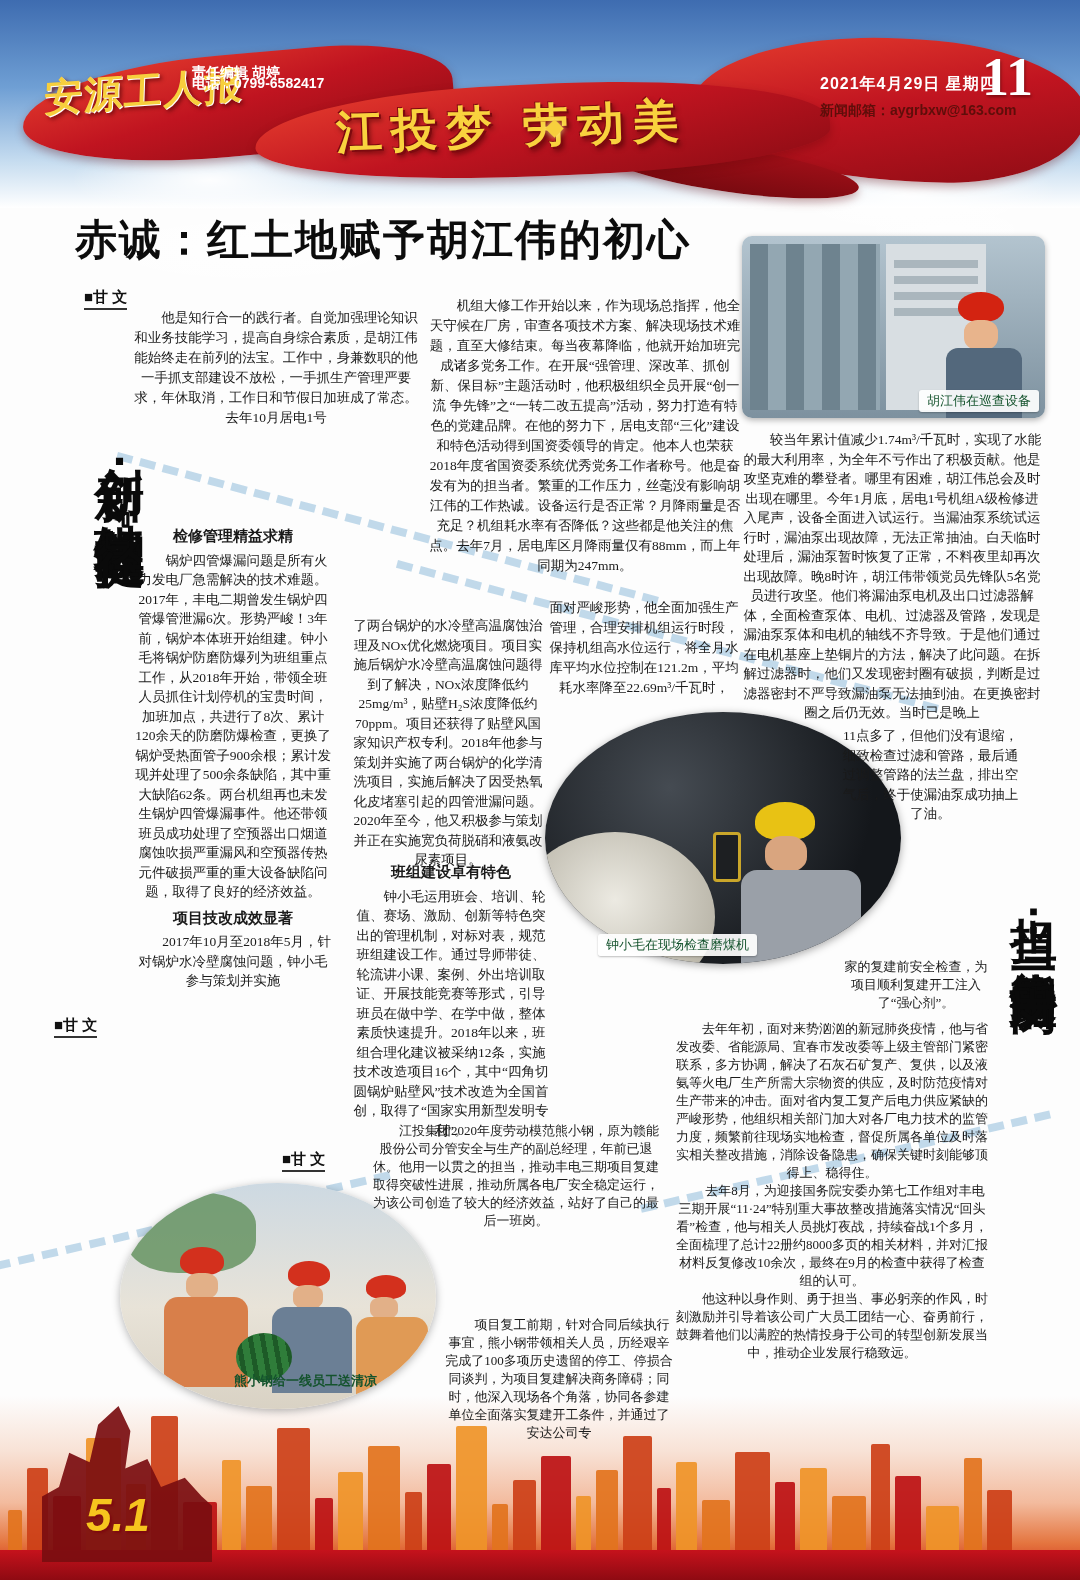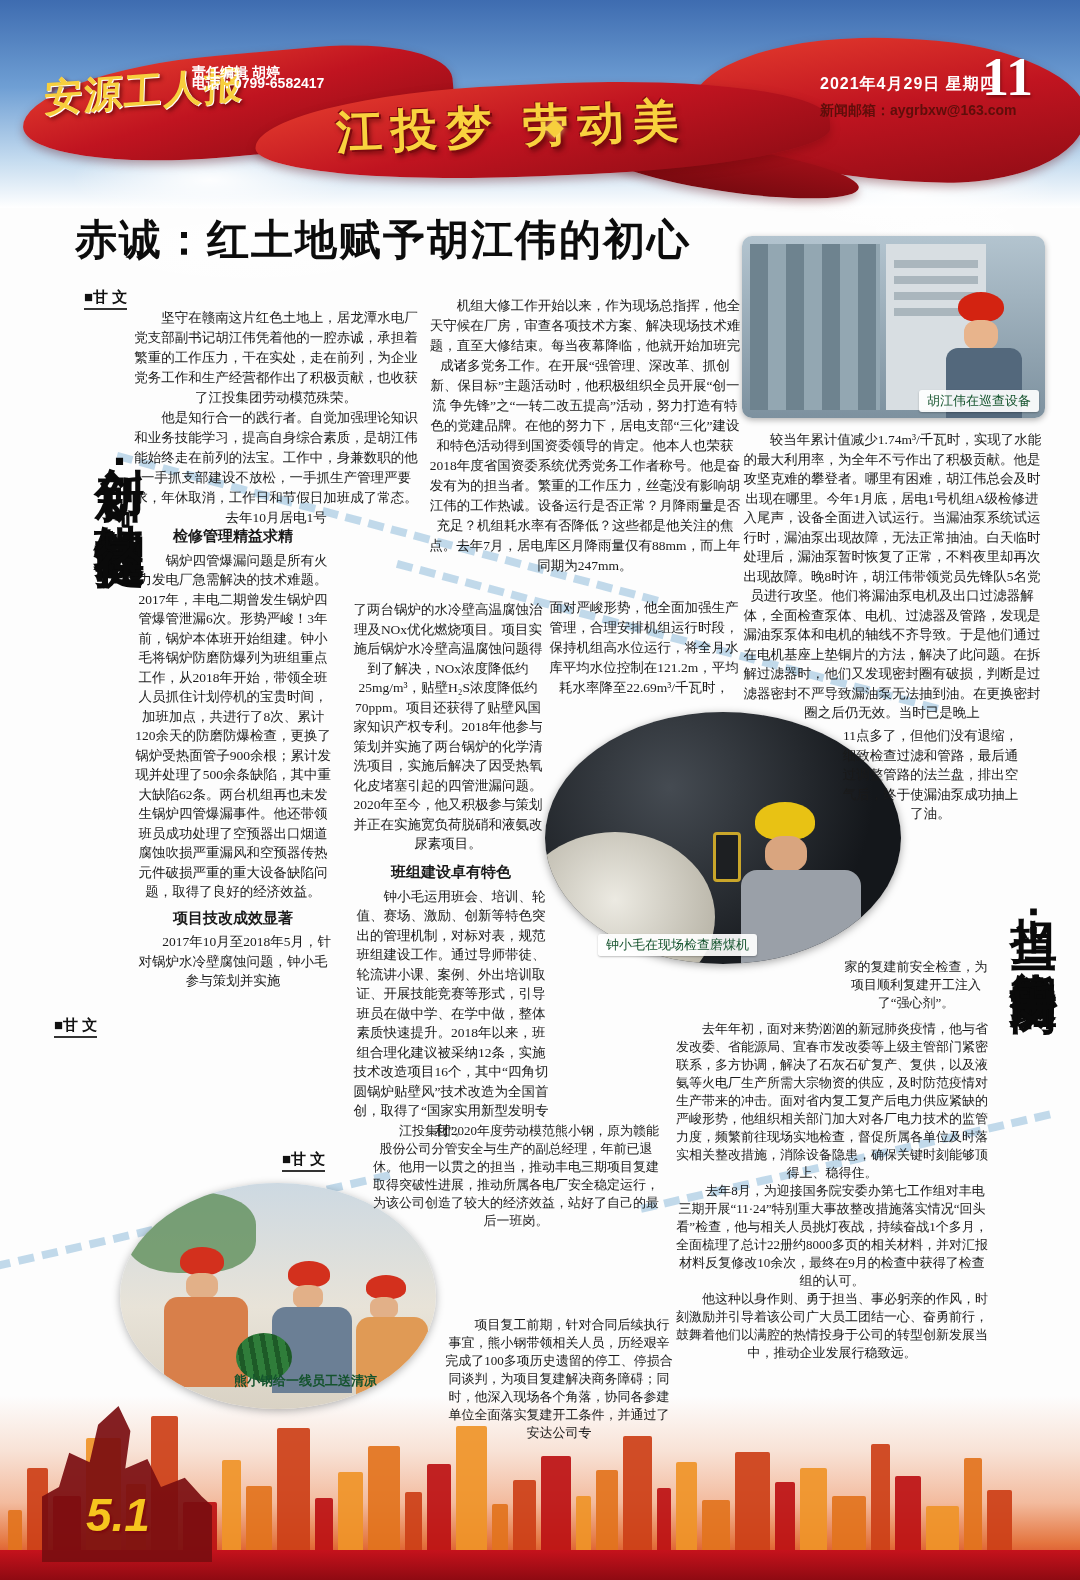"坚守在赣南这片红色土地上，居龙潭水电厂党支部副书记胡江伟凭着他的一腔赤诚，承担着" p { html: <p>坚守在赣南这片红色土地上，居龙潭水电厂党支部副书记胡江伟凭着他的一腔赤诚，承担着繁重的工作压力，干在实处，走在前列，为企业党务工作和生产经营都作出了积极贡献，也收获了江投集团劳动模范殊荣。</p> -> none }
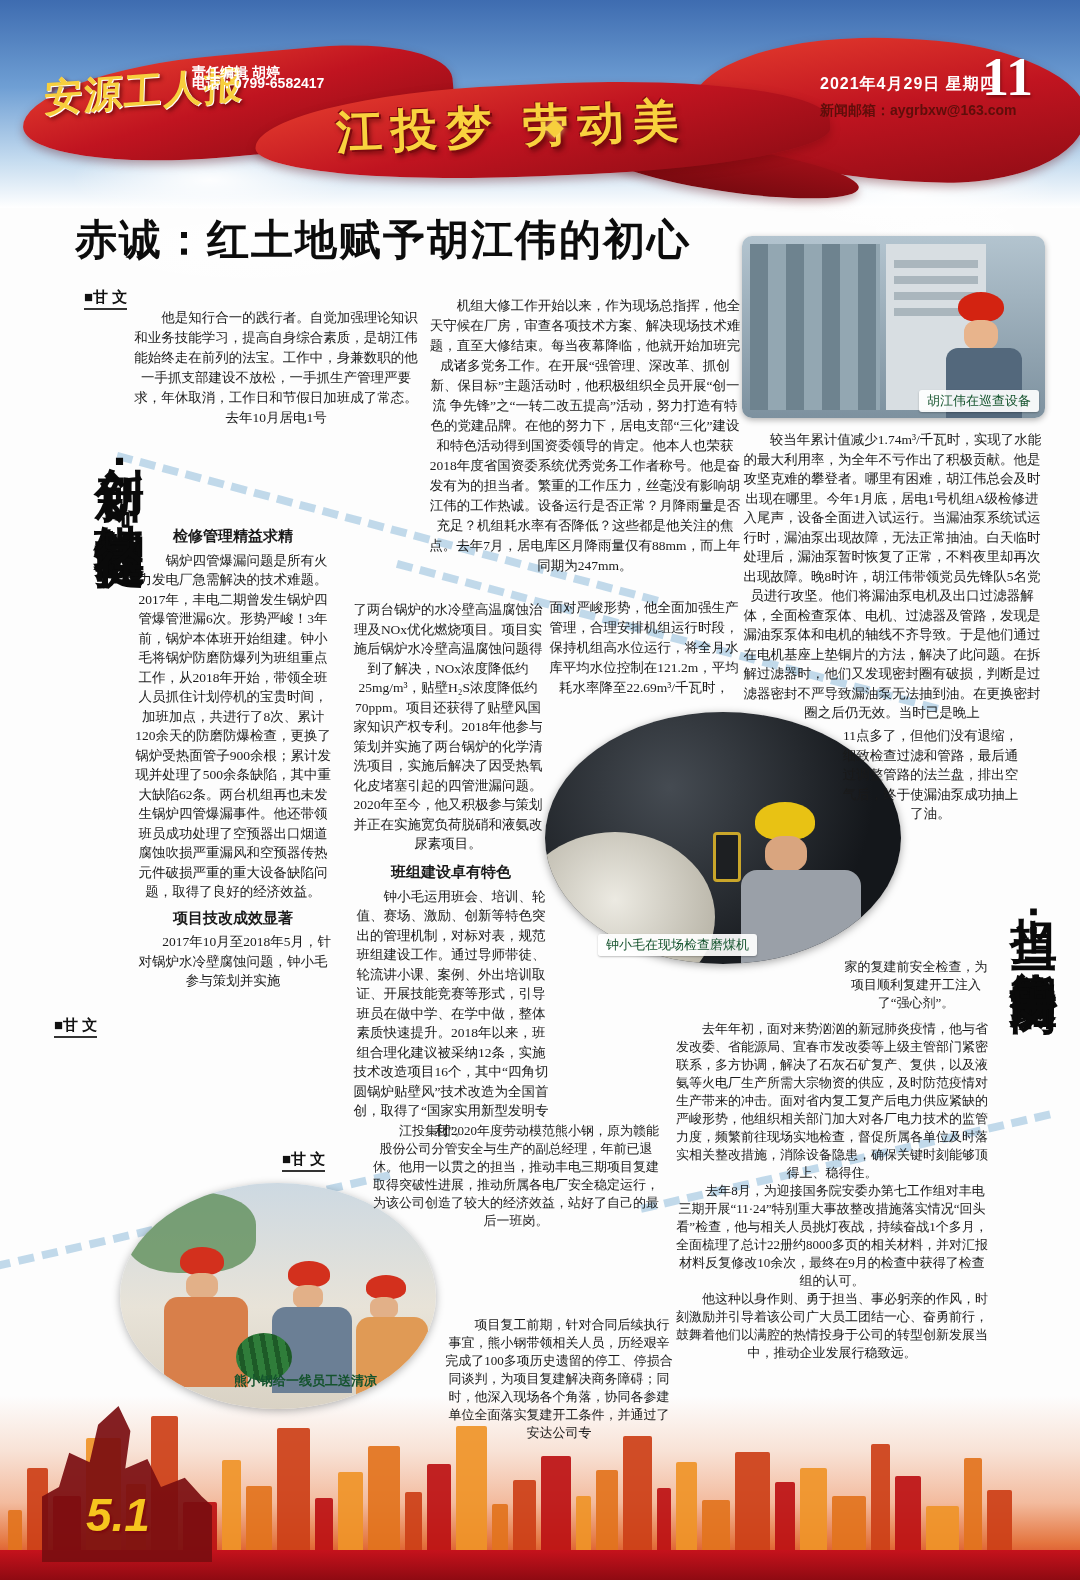"了两台锅炉的水冷壁高温腐蚀治理及NOx优化燃烧项目。项目实施后锅炉水冷壁高温腐蚀" p { margin-top: none -> 16px }
